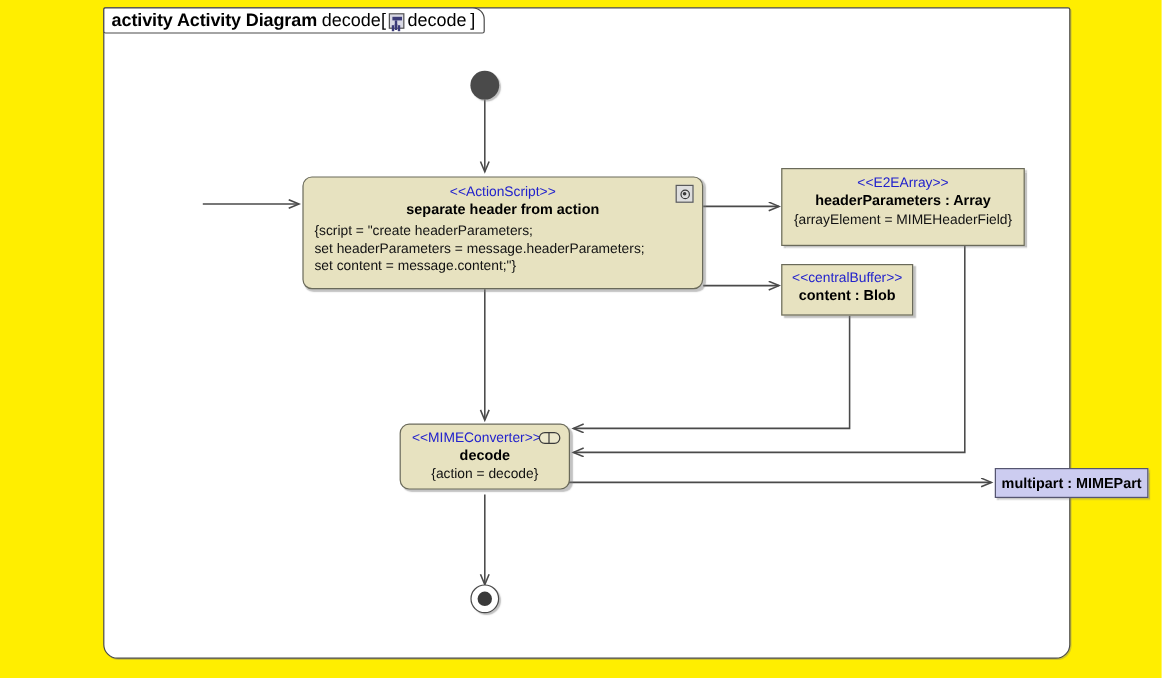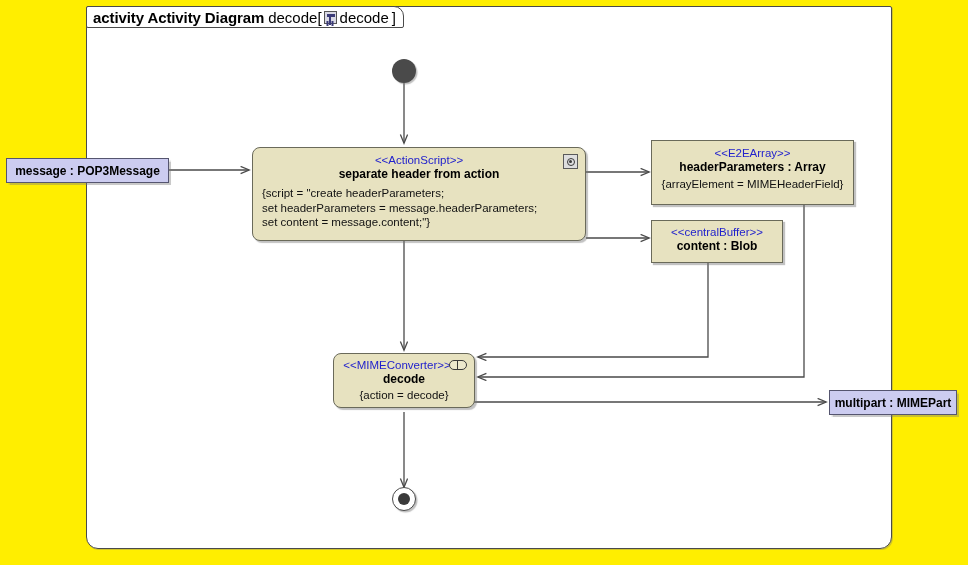"message : POP3Message" div.pin { html: <div> <span>message : POP3Message</span> </div> -> none }
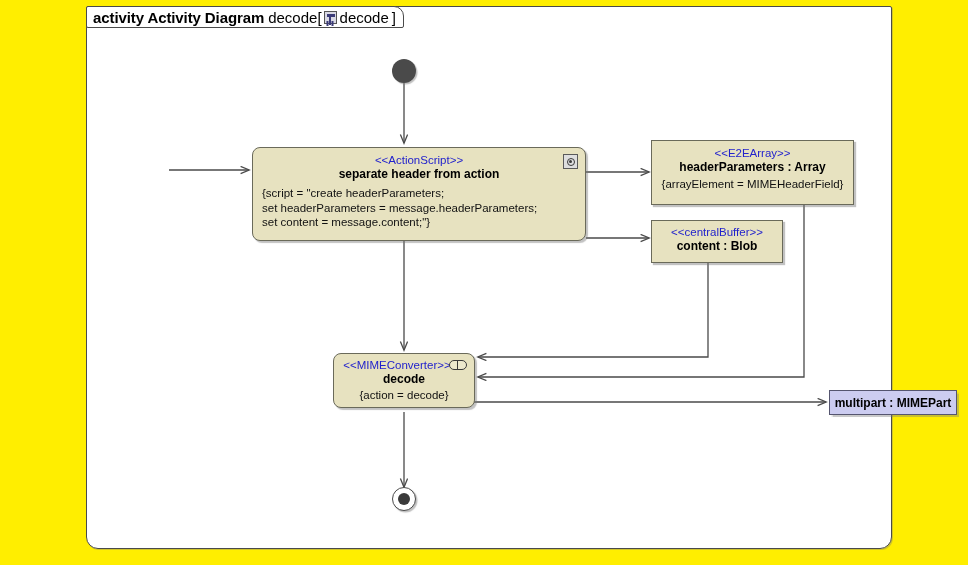"<<centralBuffer>>" div.node { width: 132px -> 110px }
